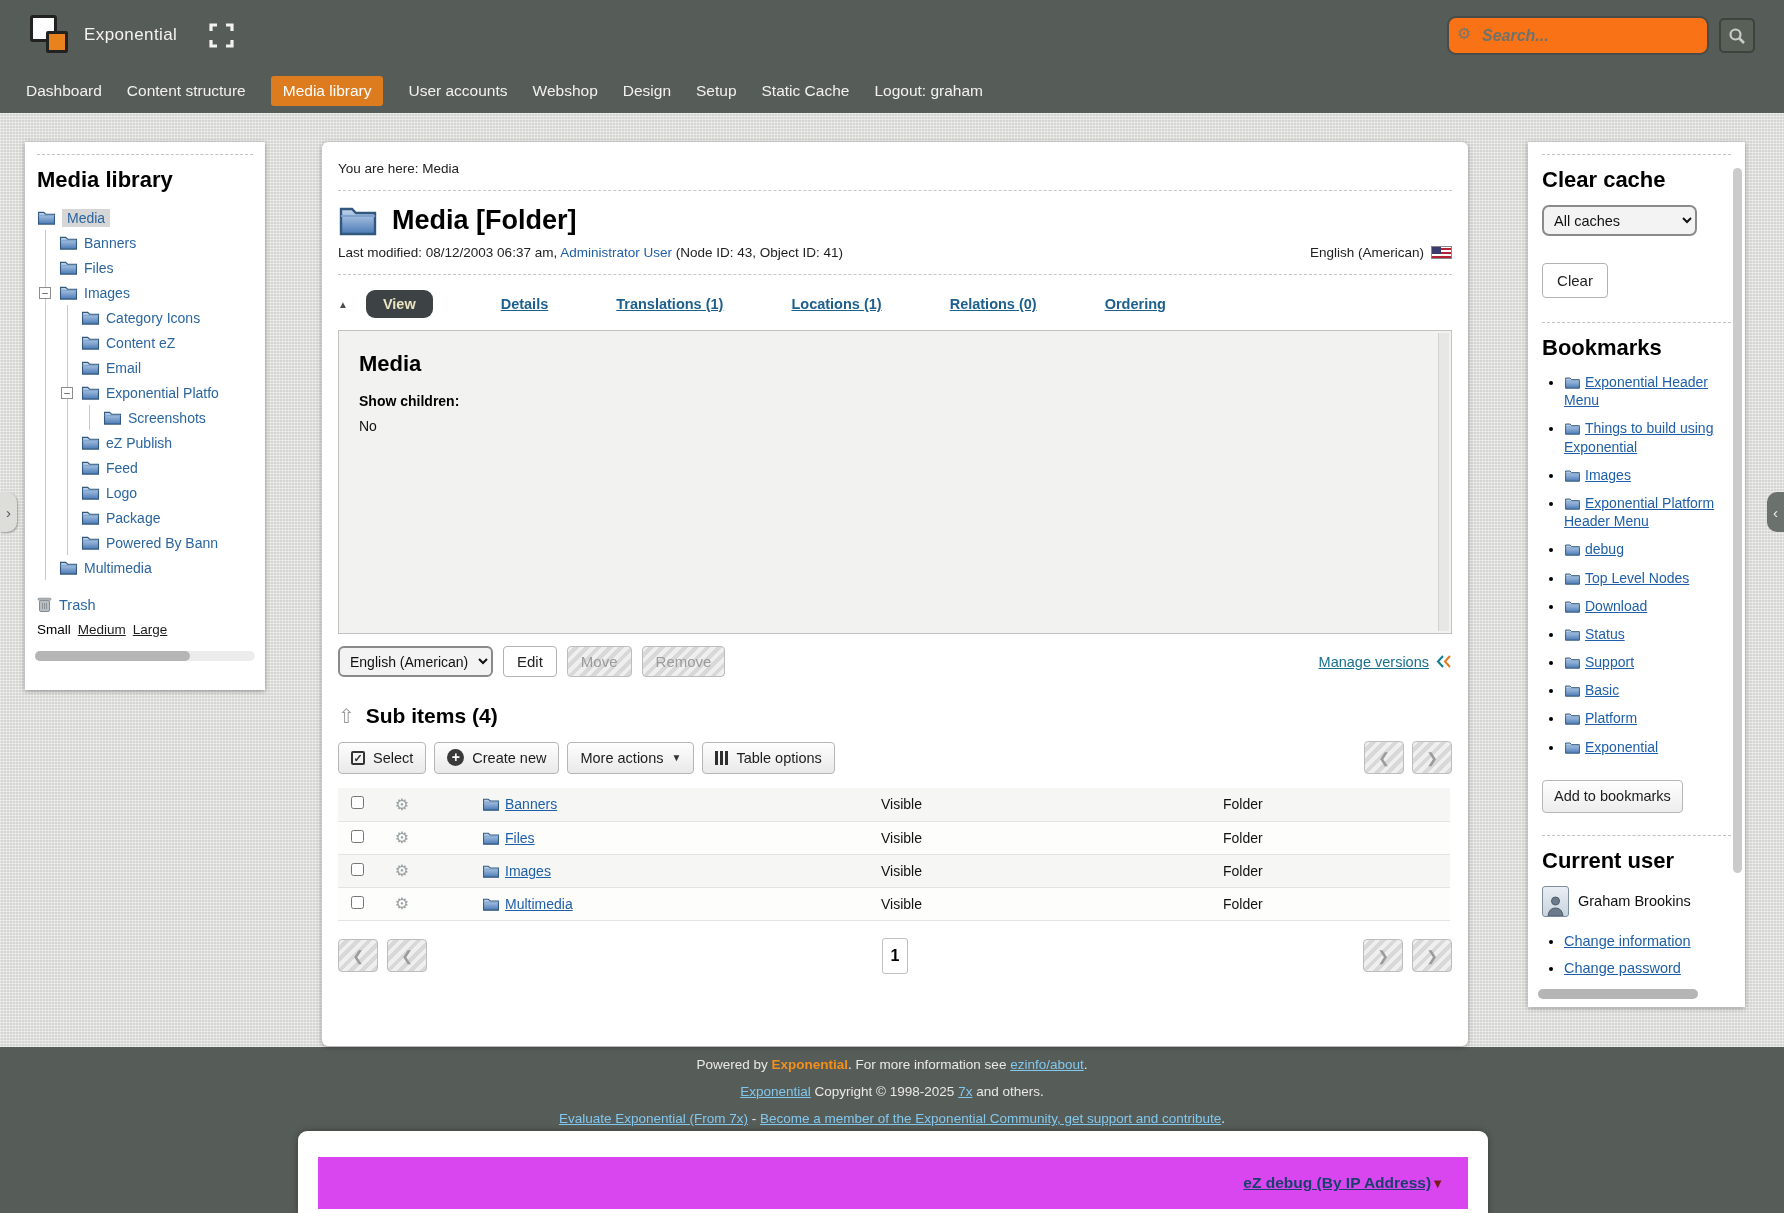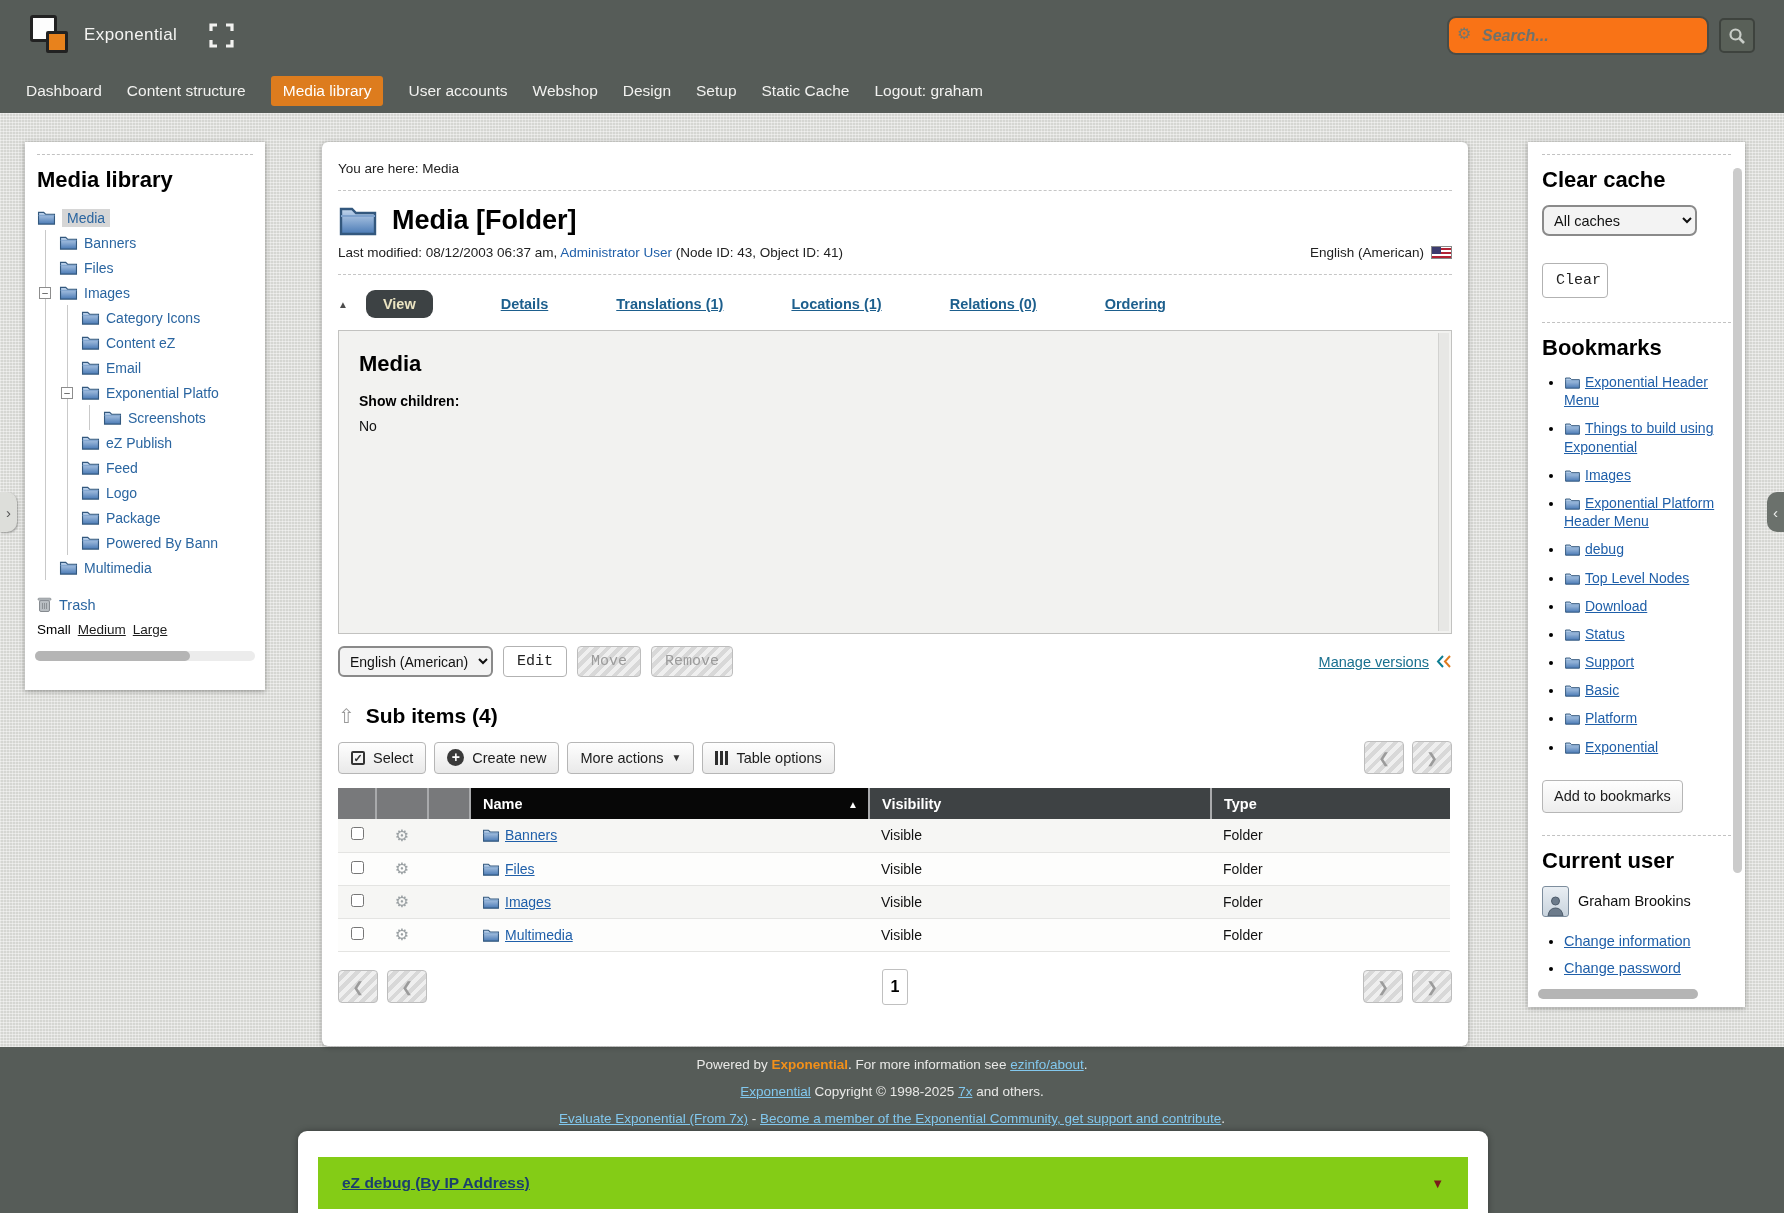"Clear" .btn { font-family: Liberation Mono, monospace -> Liberation Sans, sans-serif }
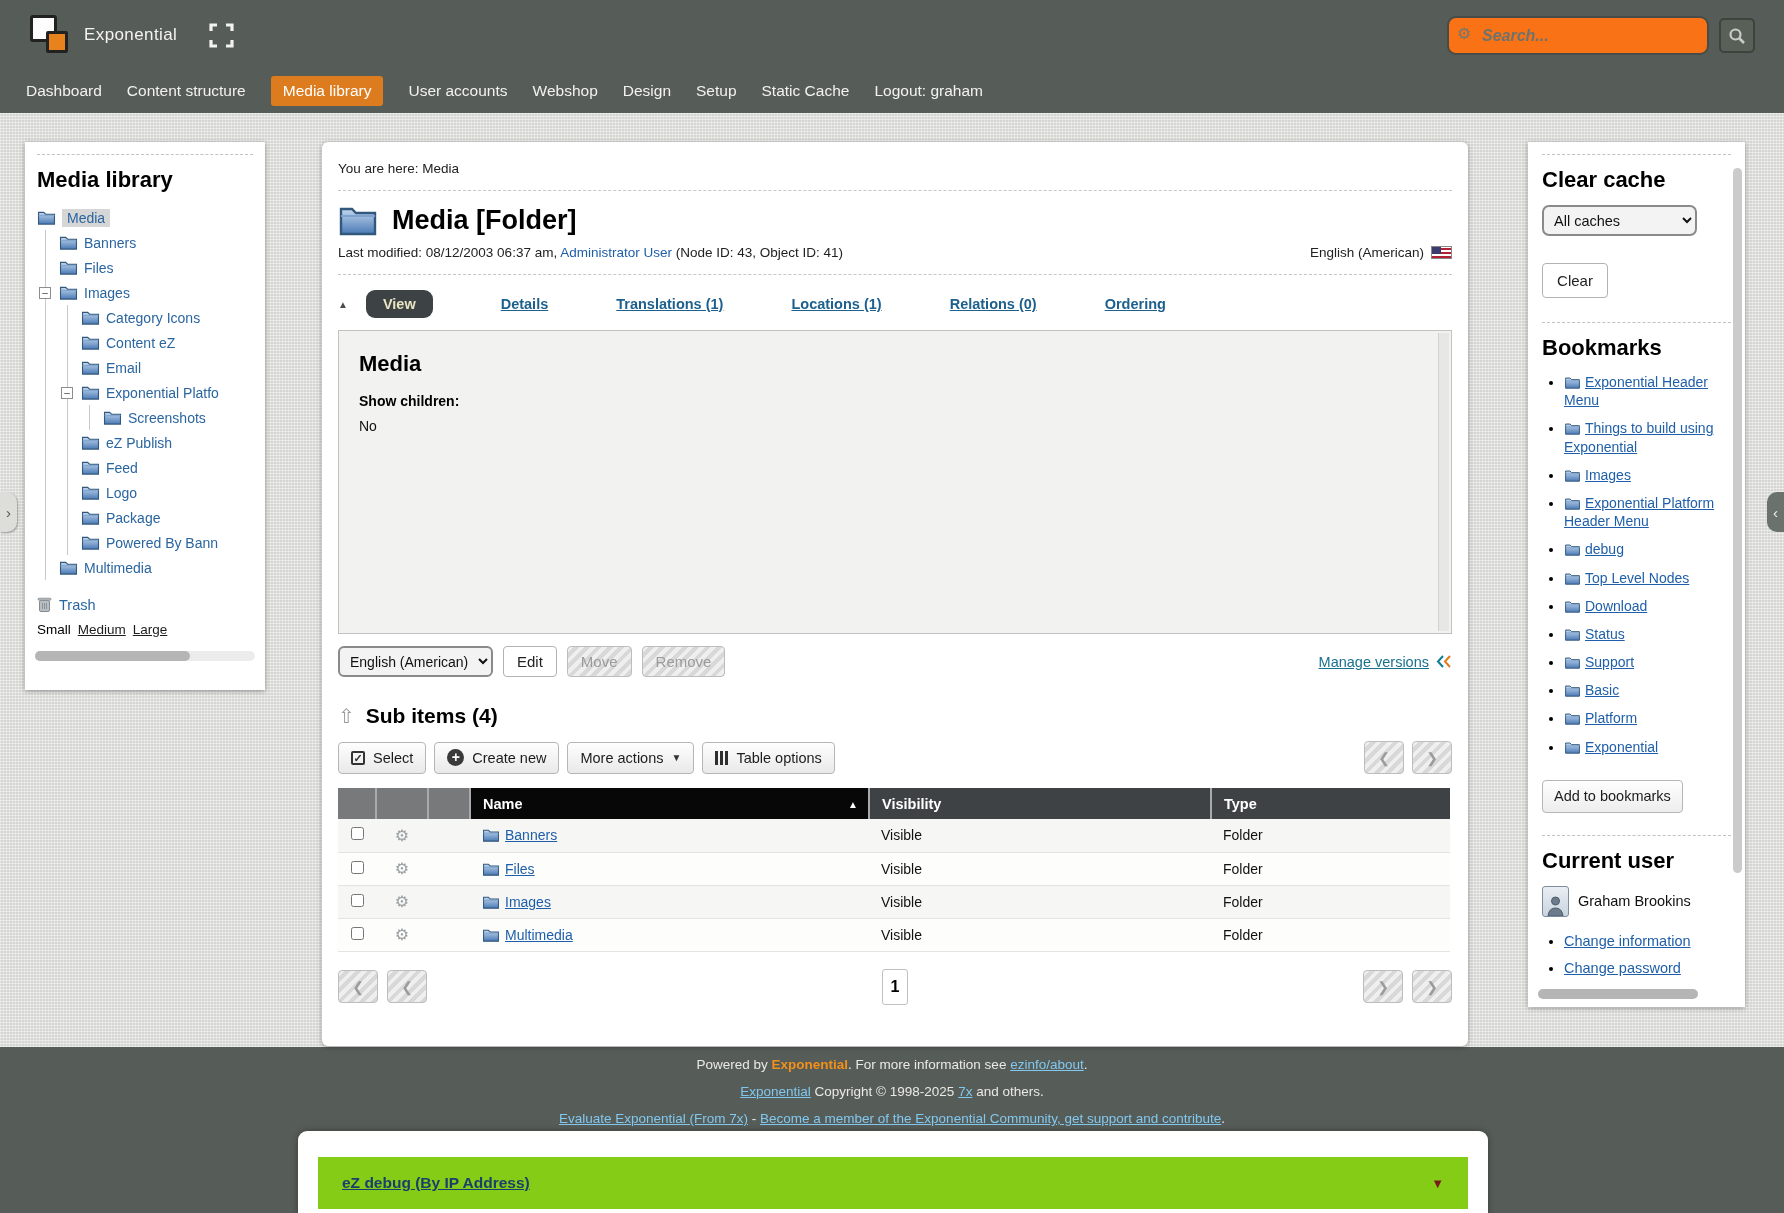"Name" tr { html: <tr> <th></th> <th></th> <th></th> <th><span>Name</span><span>▲</span></th> <th>Visibility</th> <th>Type</th> </tr> -> none }
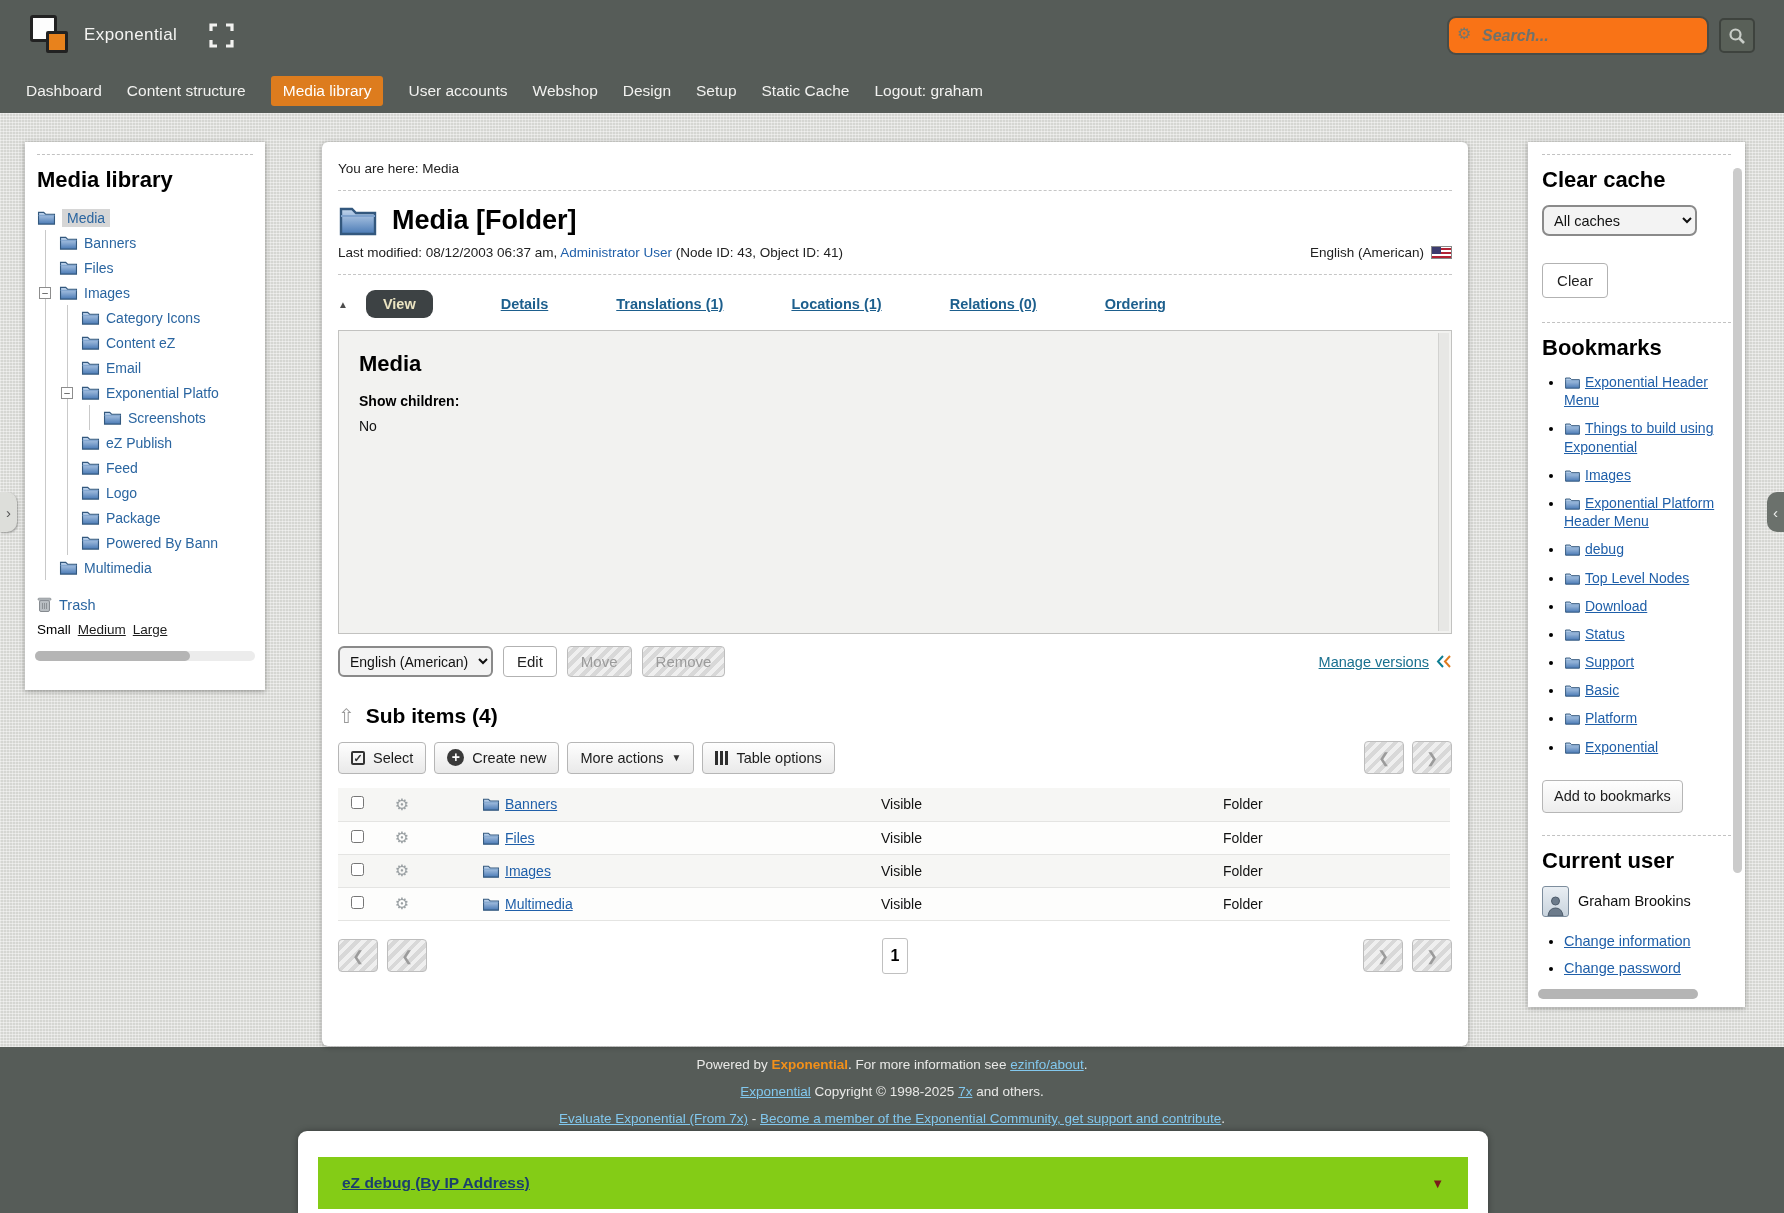"eZ debug (By IP Address)" .debug-inner { background: #84cc16 -> #d946ef; justify-content: space-between -> flex-end }
